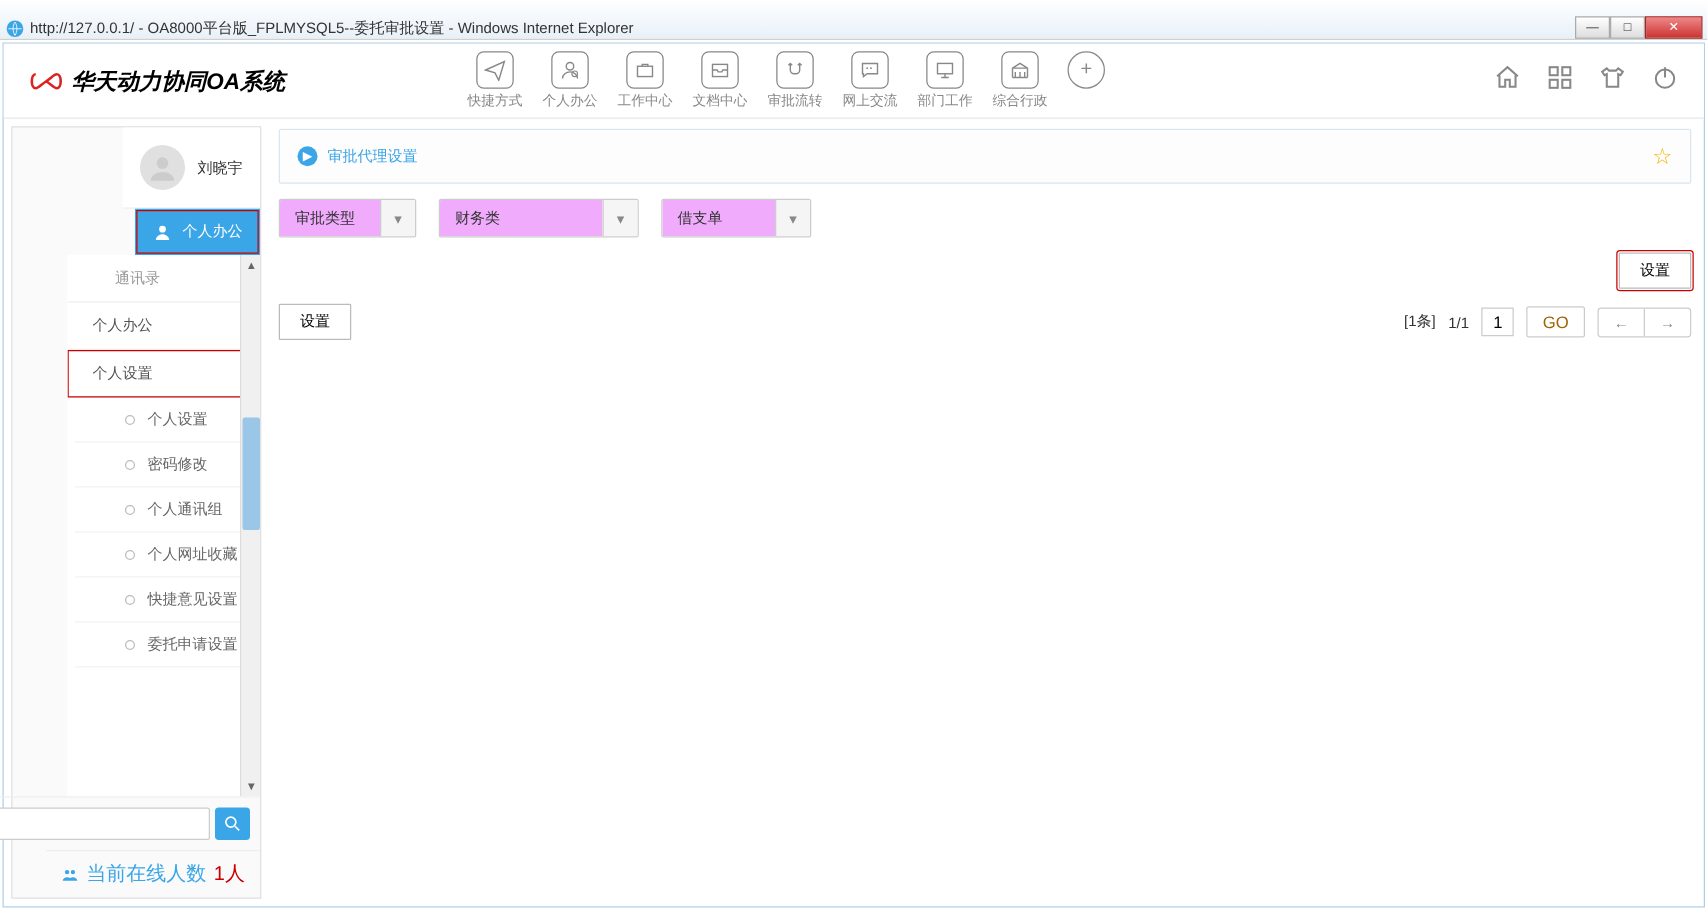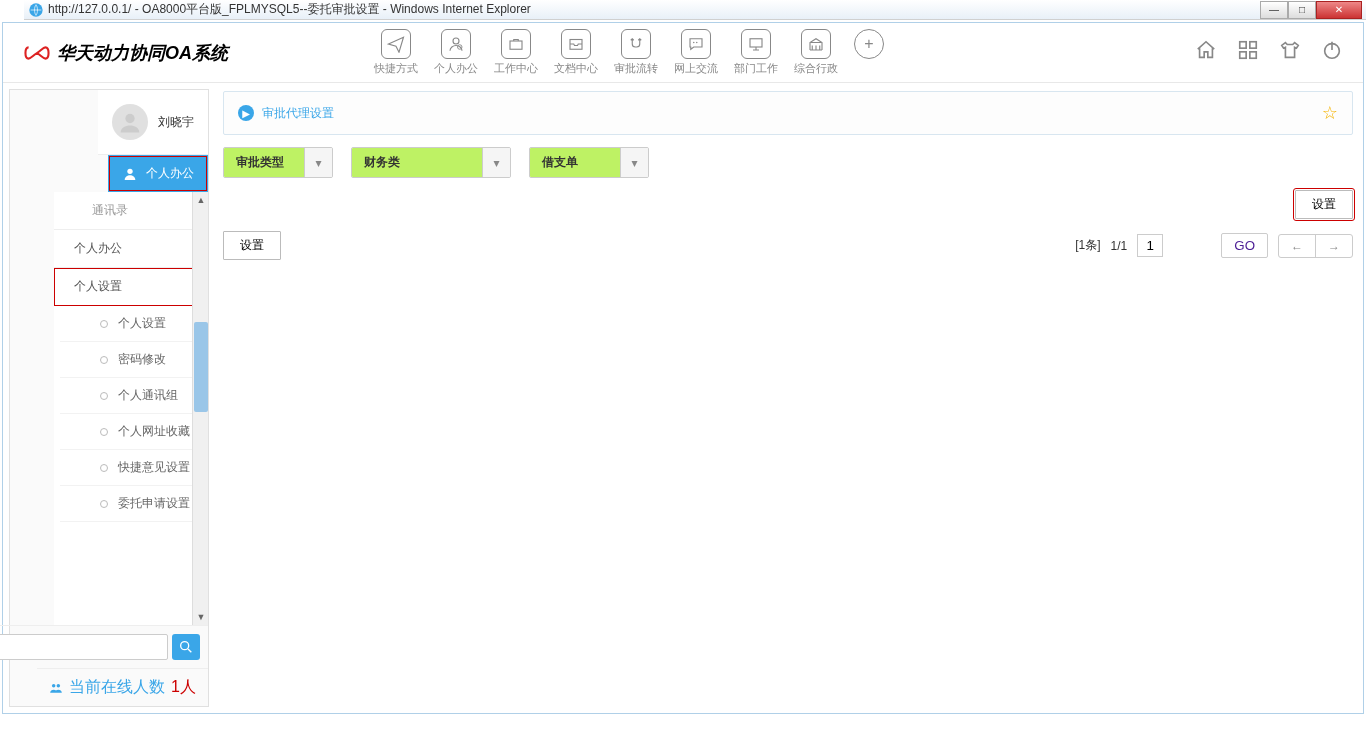"http://127.0.0.1/ -" .titlebar { align-items: center -> flex-end; height: 20px -> 32px; margin-left: 24px -> none }
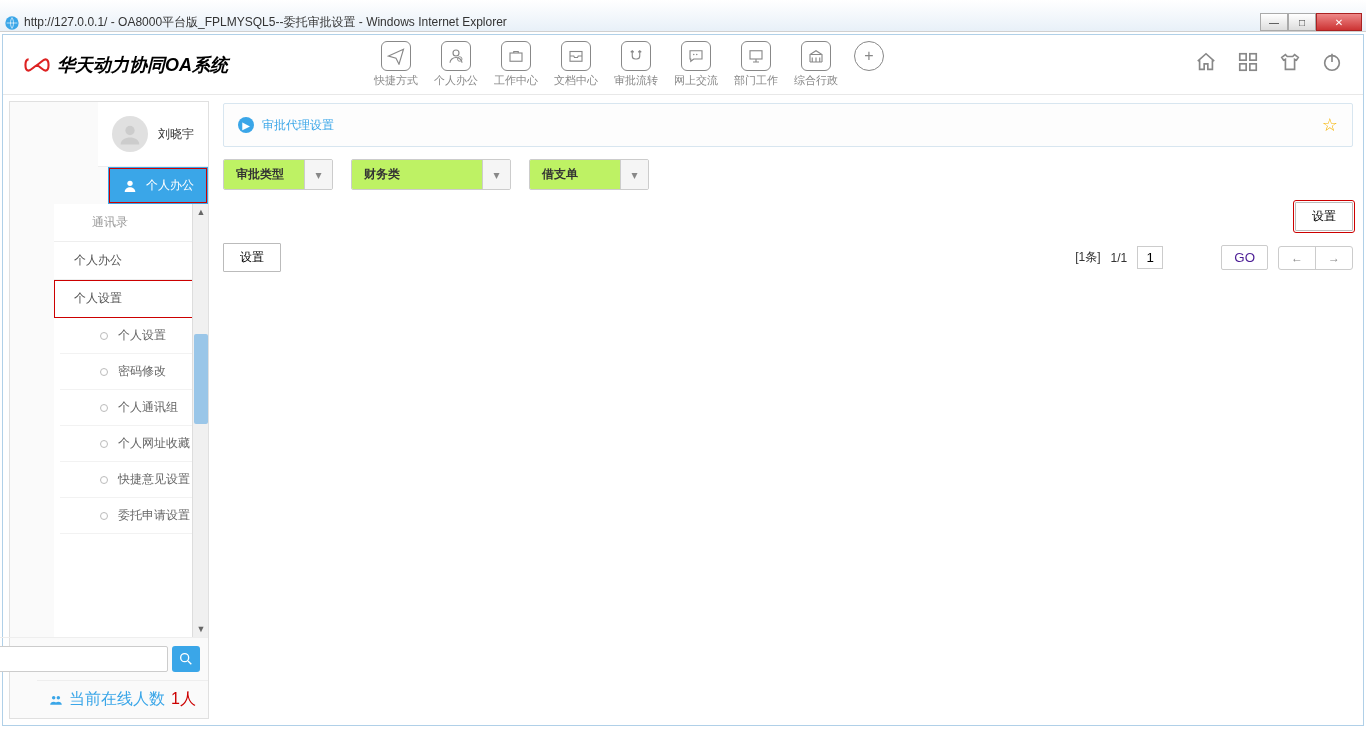"审批类型" .dropdown .dd-label { background: #bef264 -> #f0abfc; font-weight: bold -> none }
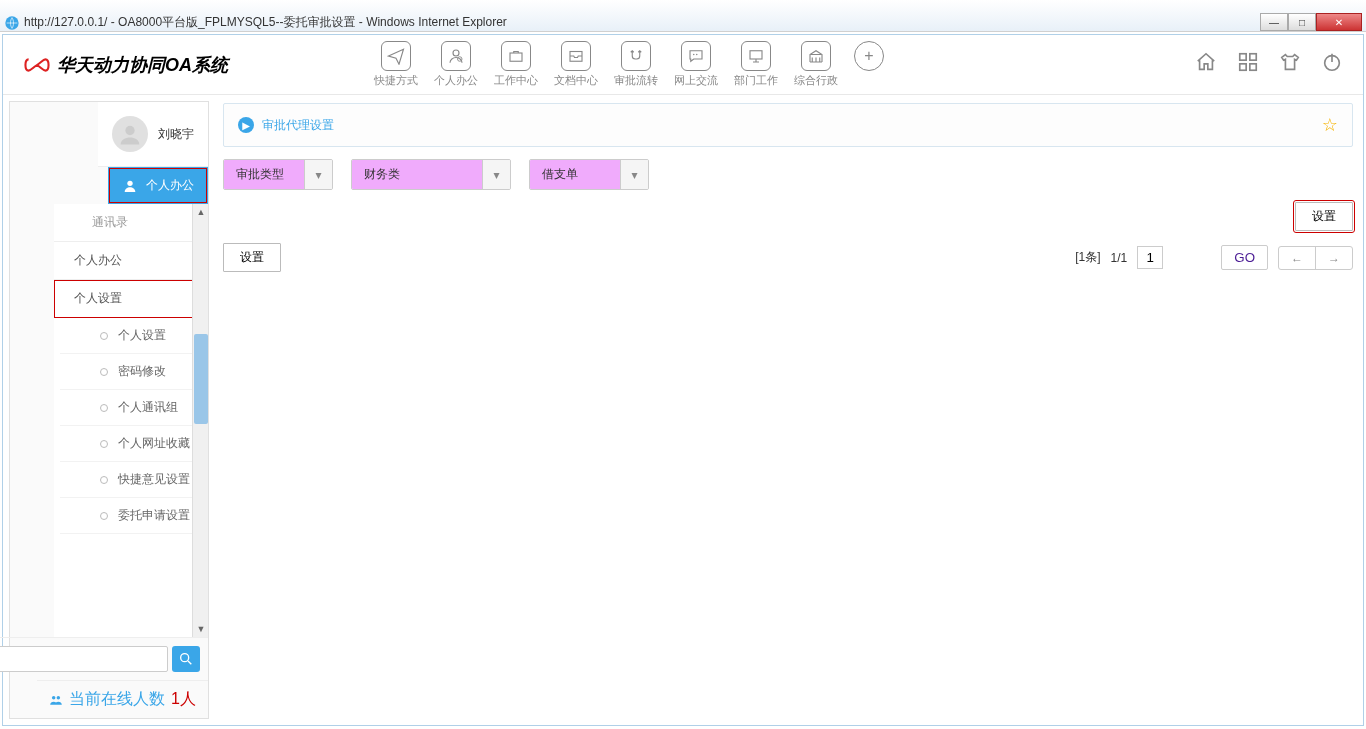"GO" .page-btn { color: #4c1d95 -> #a16207; margin-left: 48px -> none }
